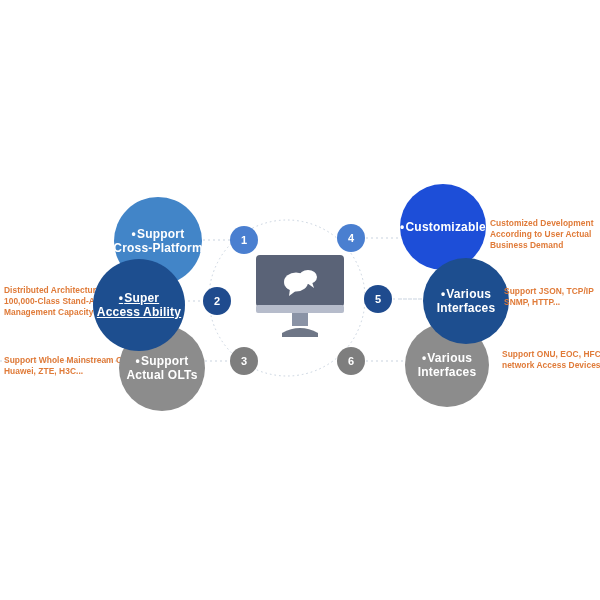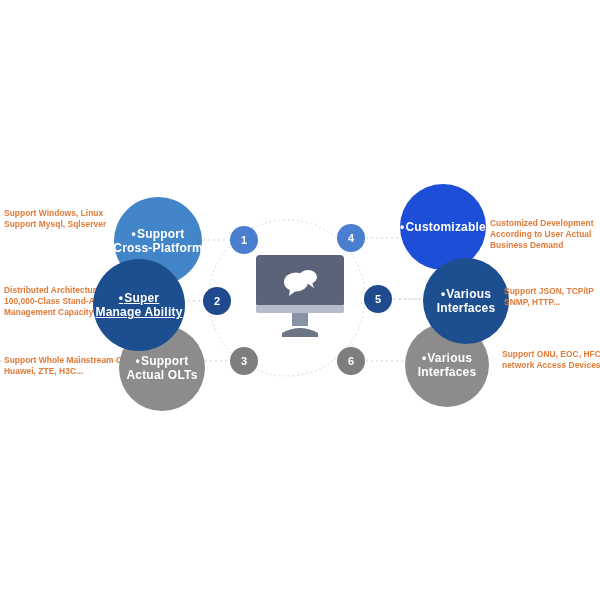"Support Windows, Linux" div.anno { html: <div>Support Windows, Linux Support Mysql, Sqlserver</div> -> none }
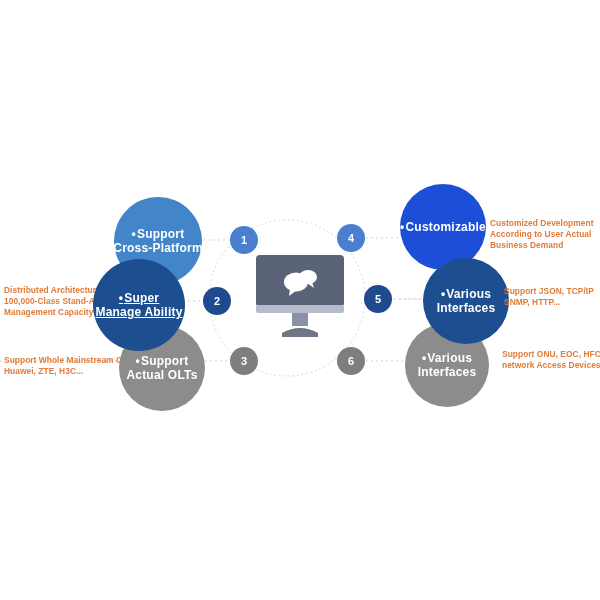"Manage Ability" span.ln { text: Manage -> Access }
